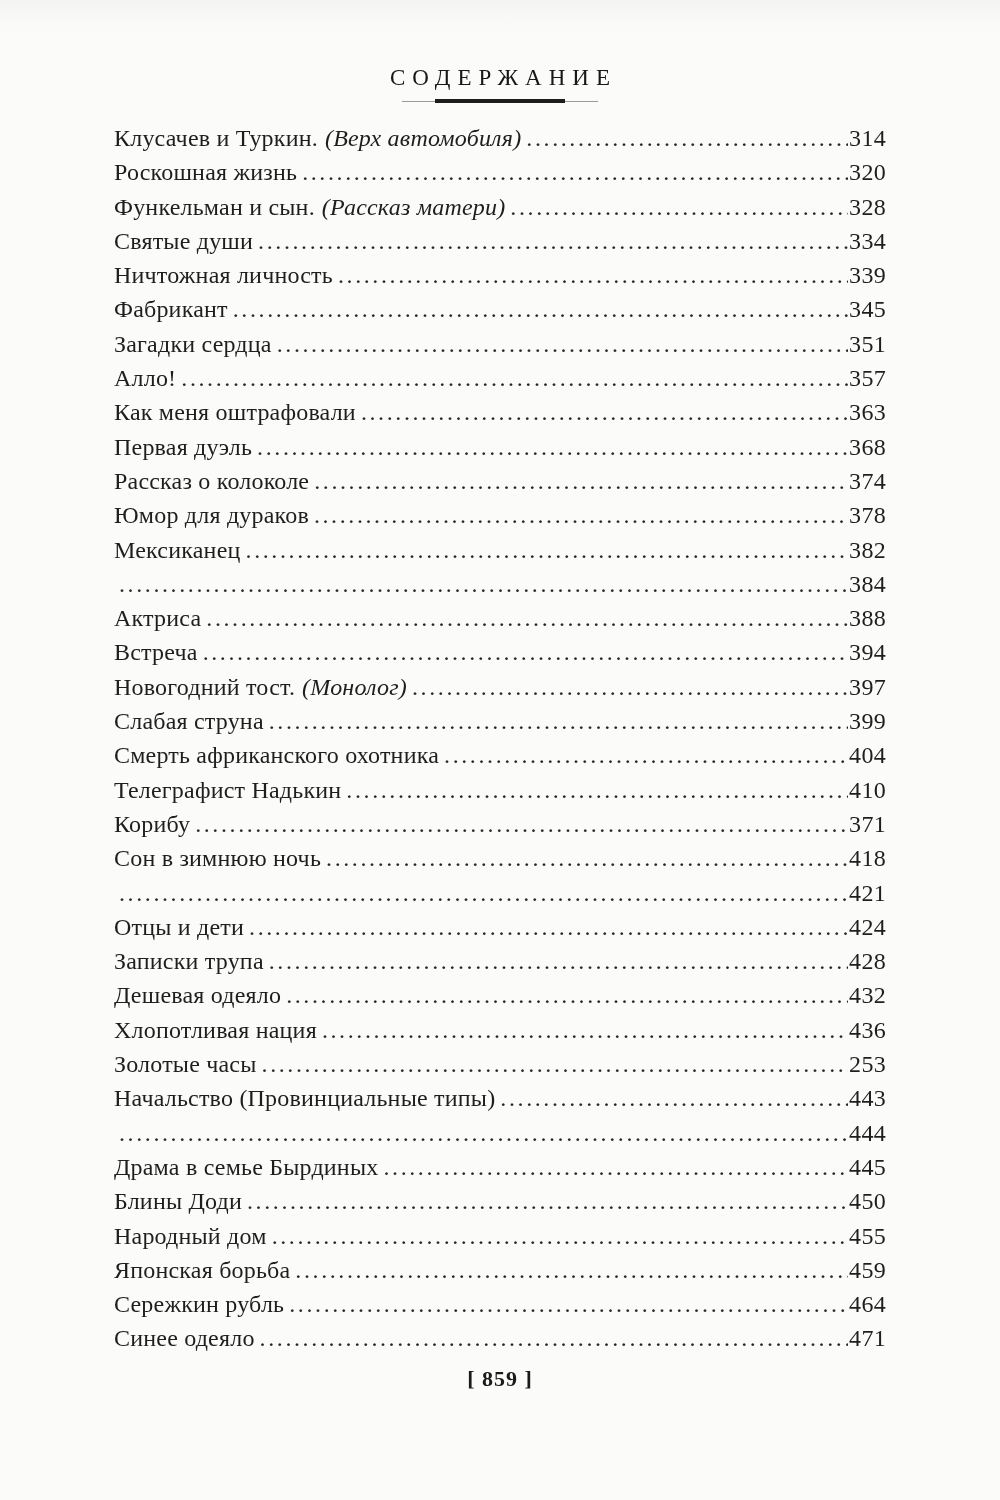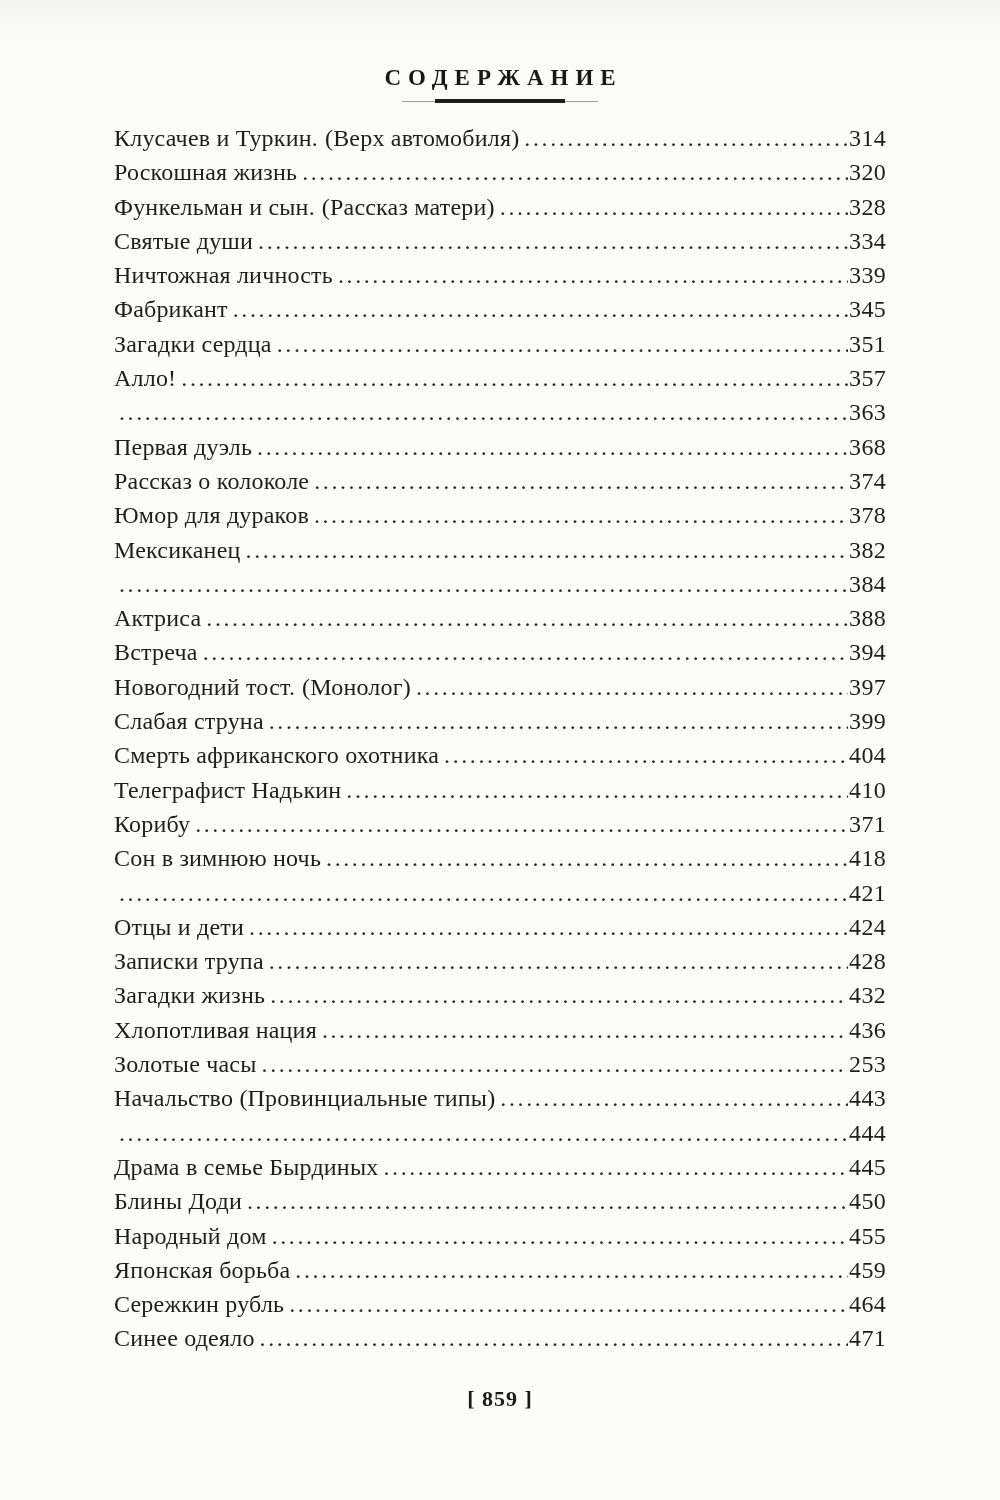"СОДЕРЖАНИЕ" .toc-heading { font-weight: bold -> normal }
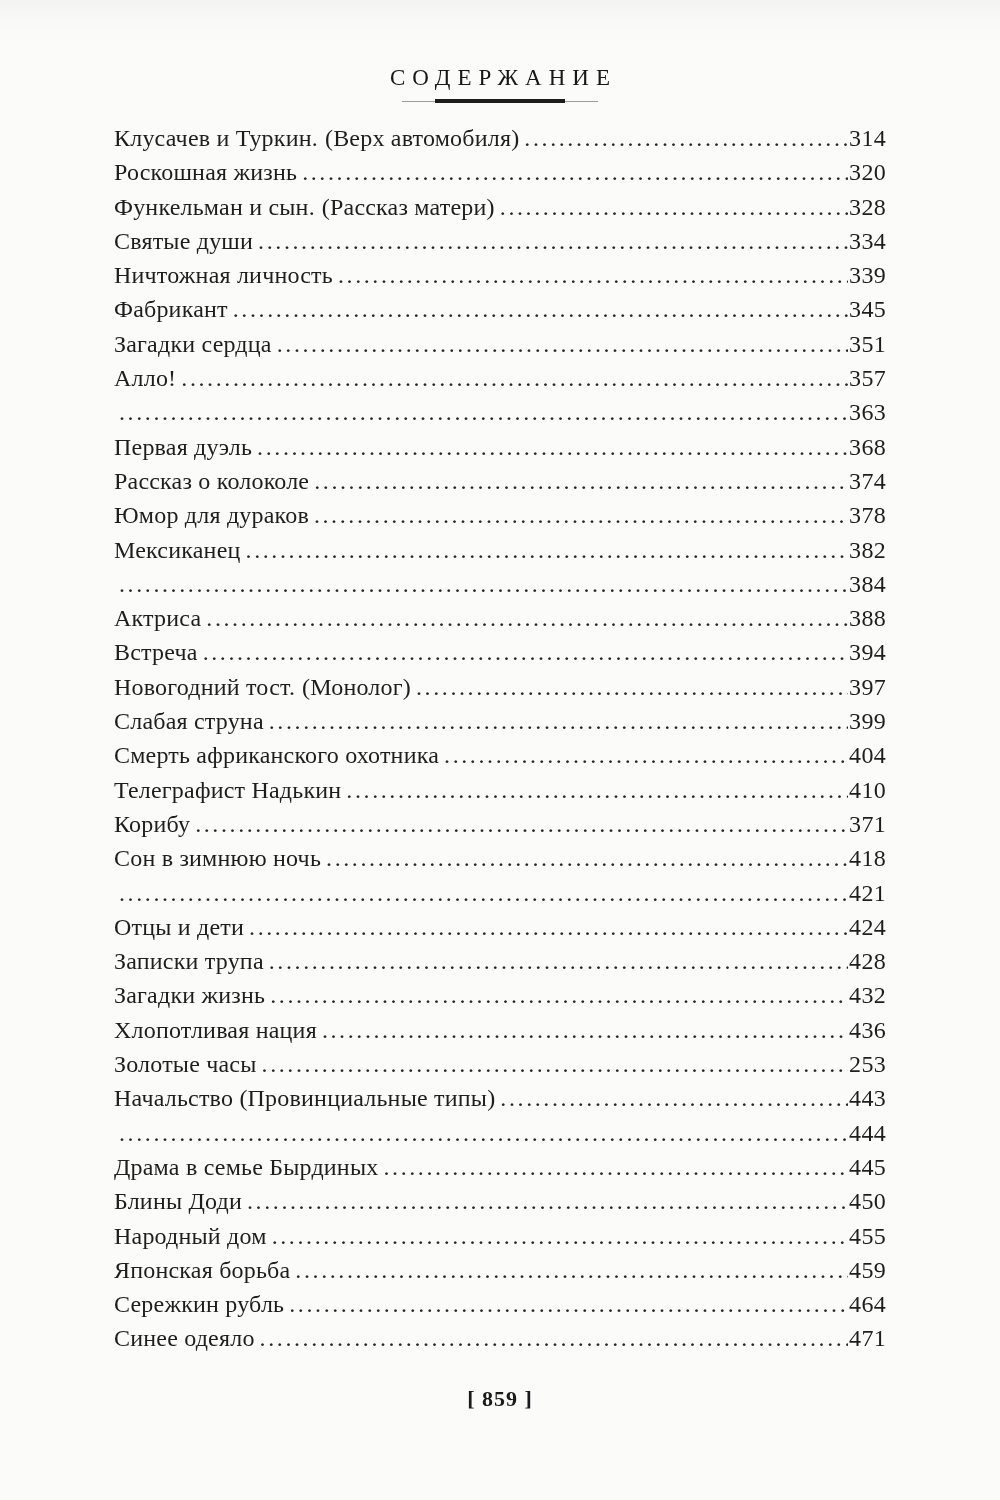"(Верх автомобиля)" .toc-subtitle { font-style: none -> italic }
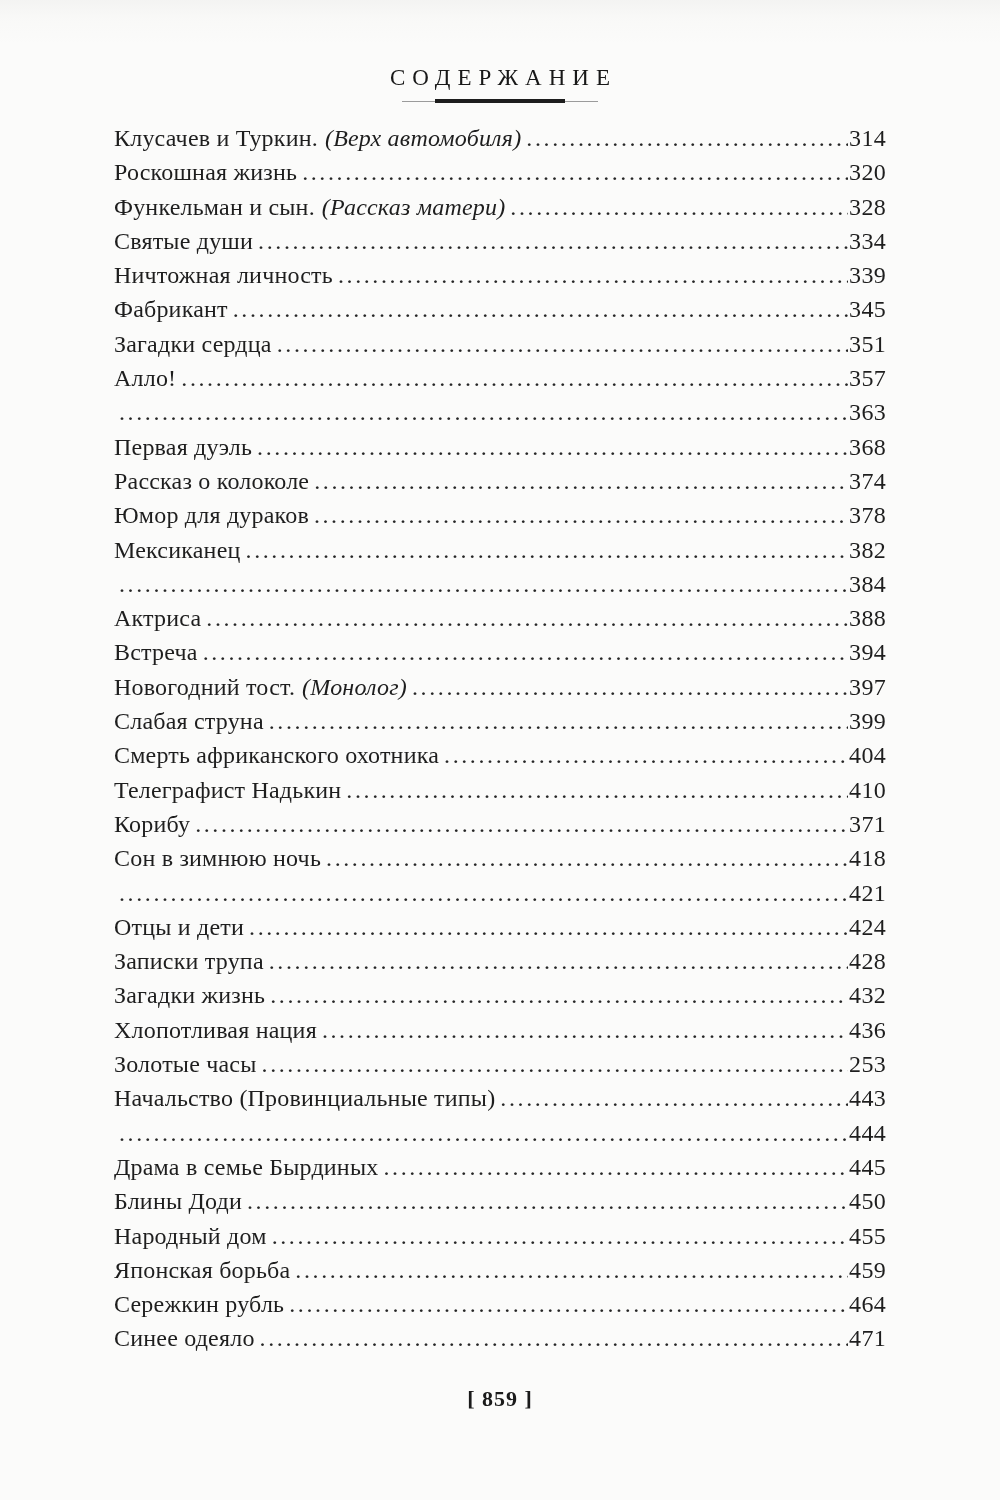"Как меня оштрафовали" span.toc-title { html: none -> <span>Как меня оштрафовали</span> }
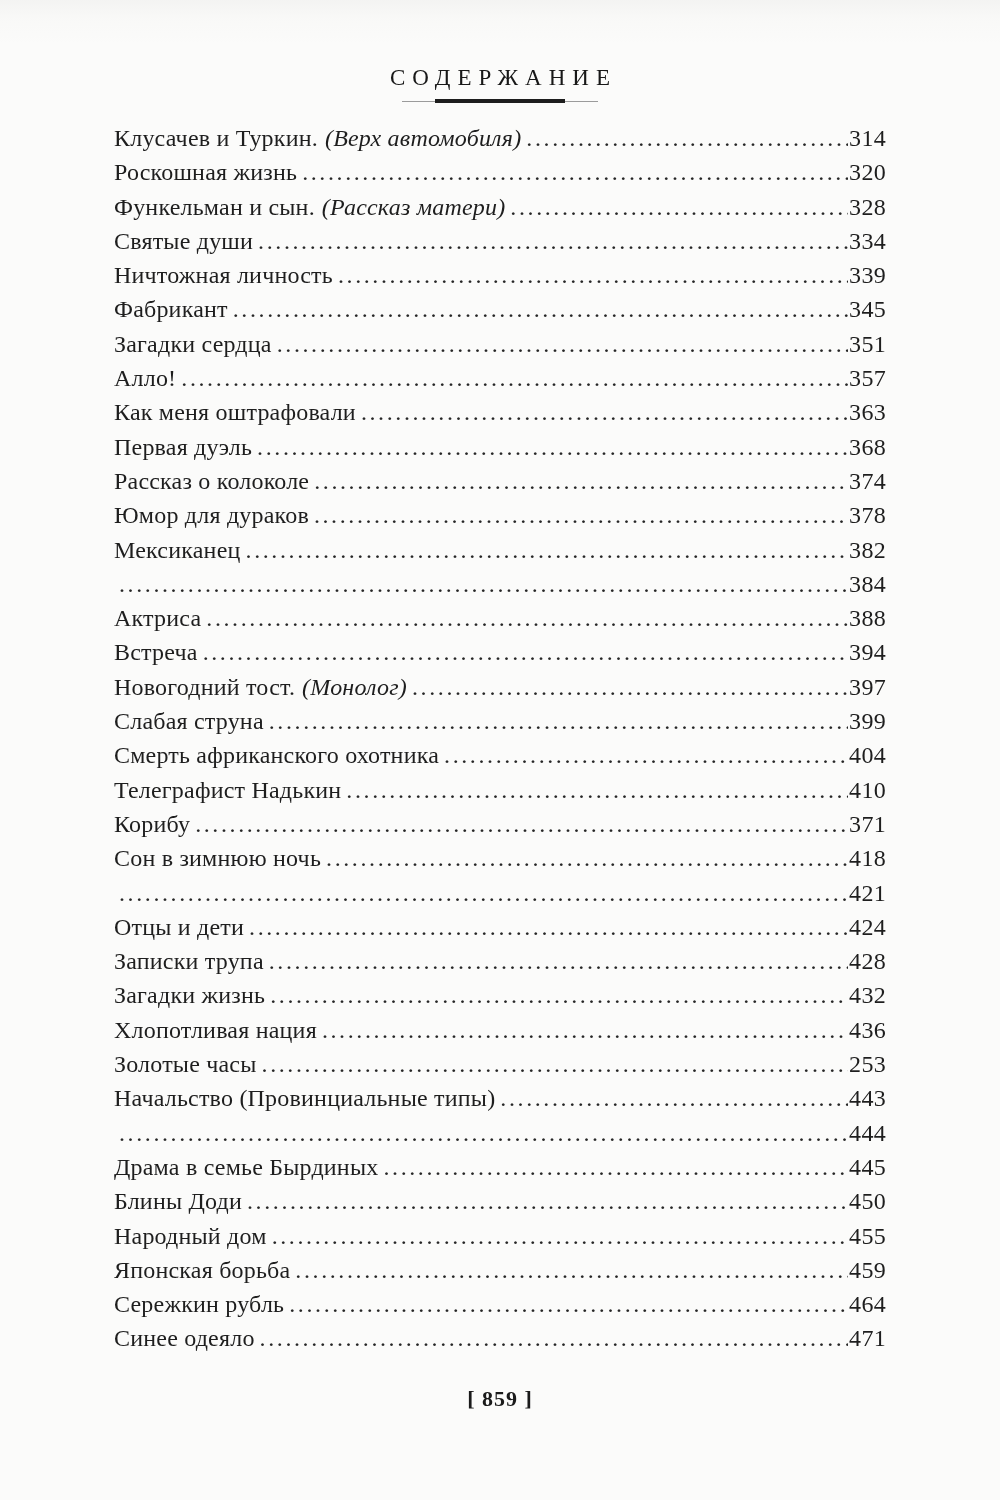"Загадки жизнь" span.toc-title { text: Загадки жизнь -> Дешевая одеяло }
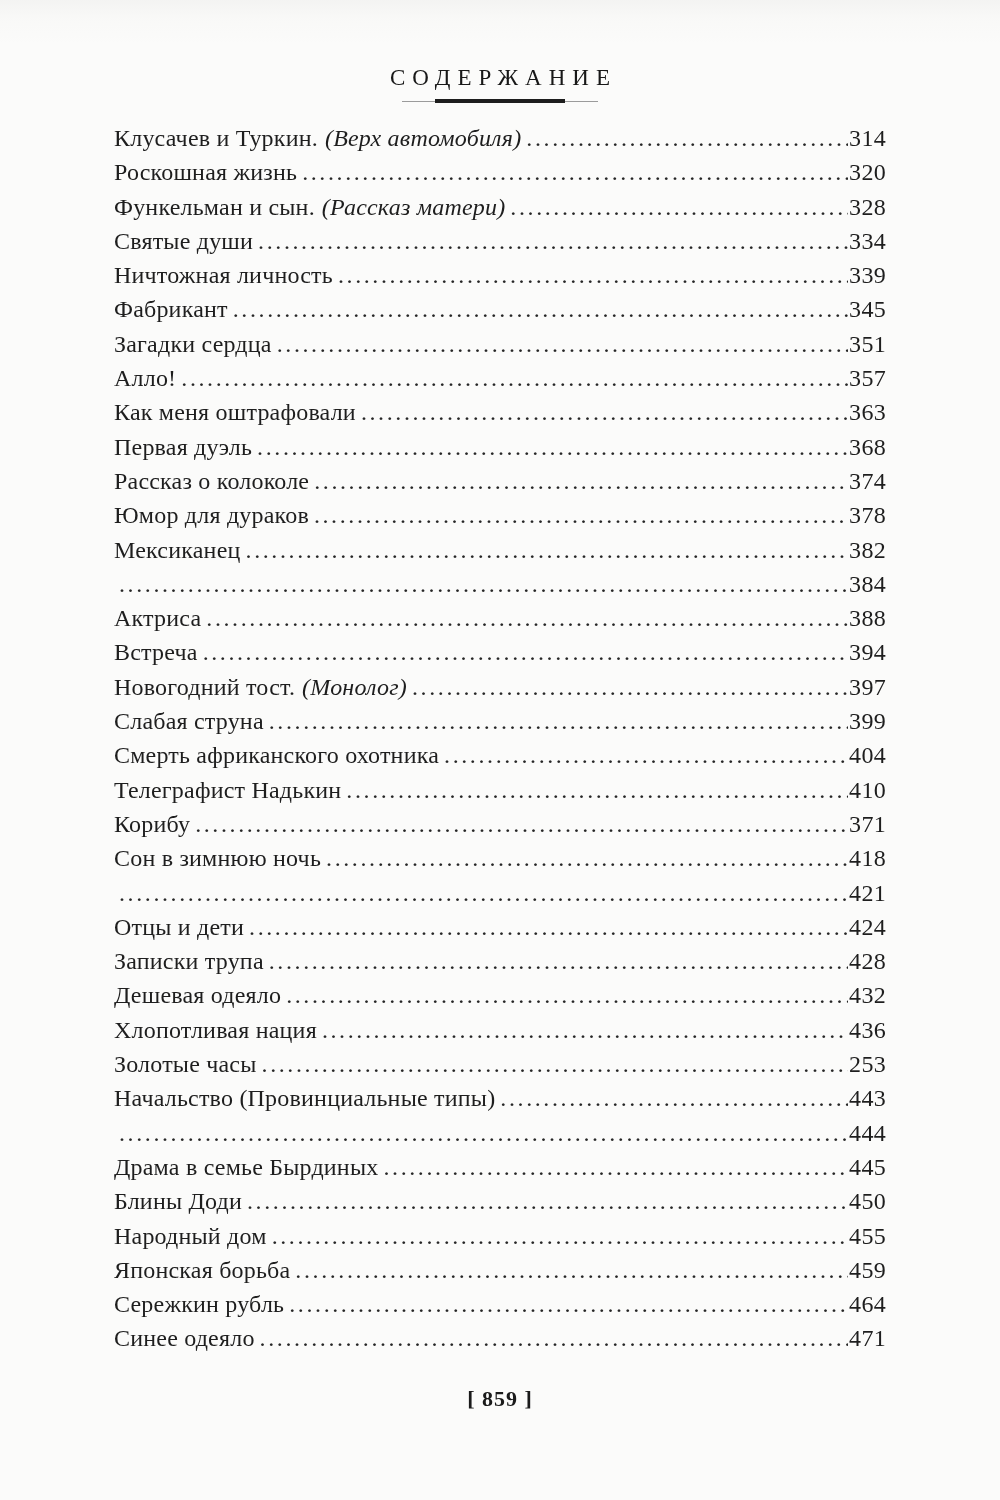"[ 859 ]" .footer { margin-top: 28px -> 8px }
